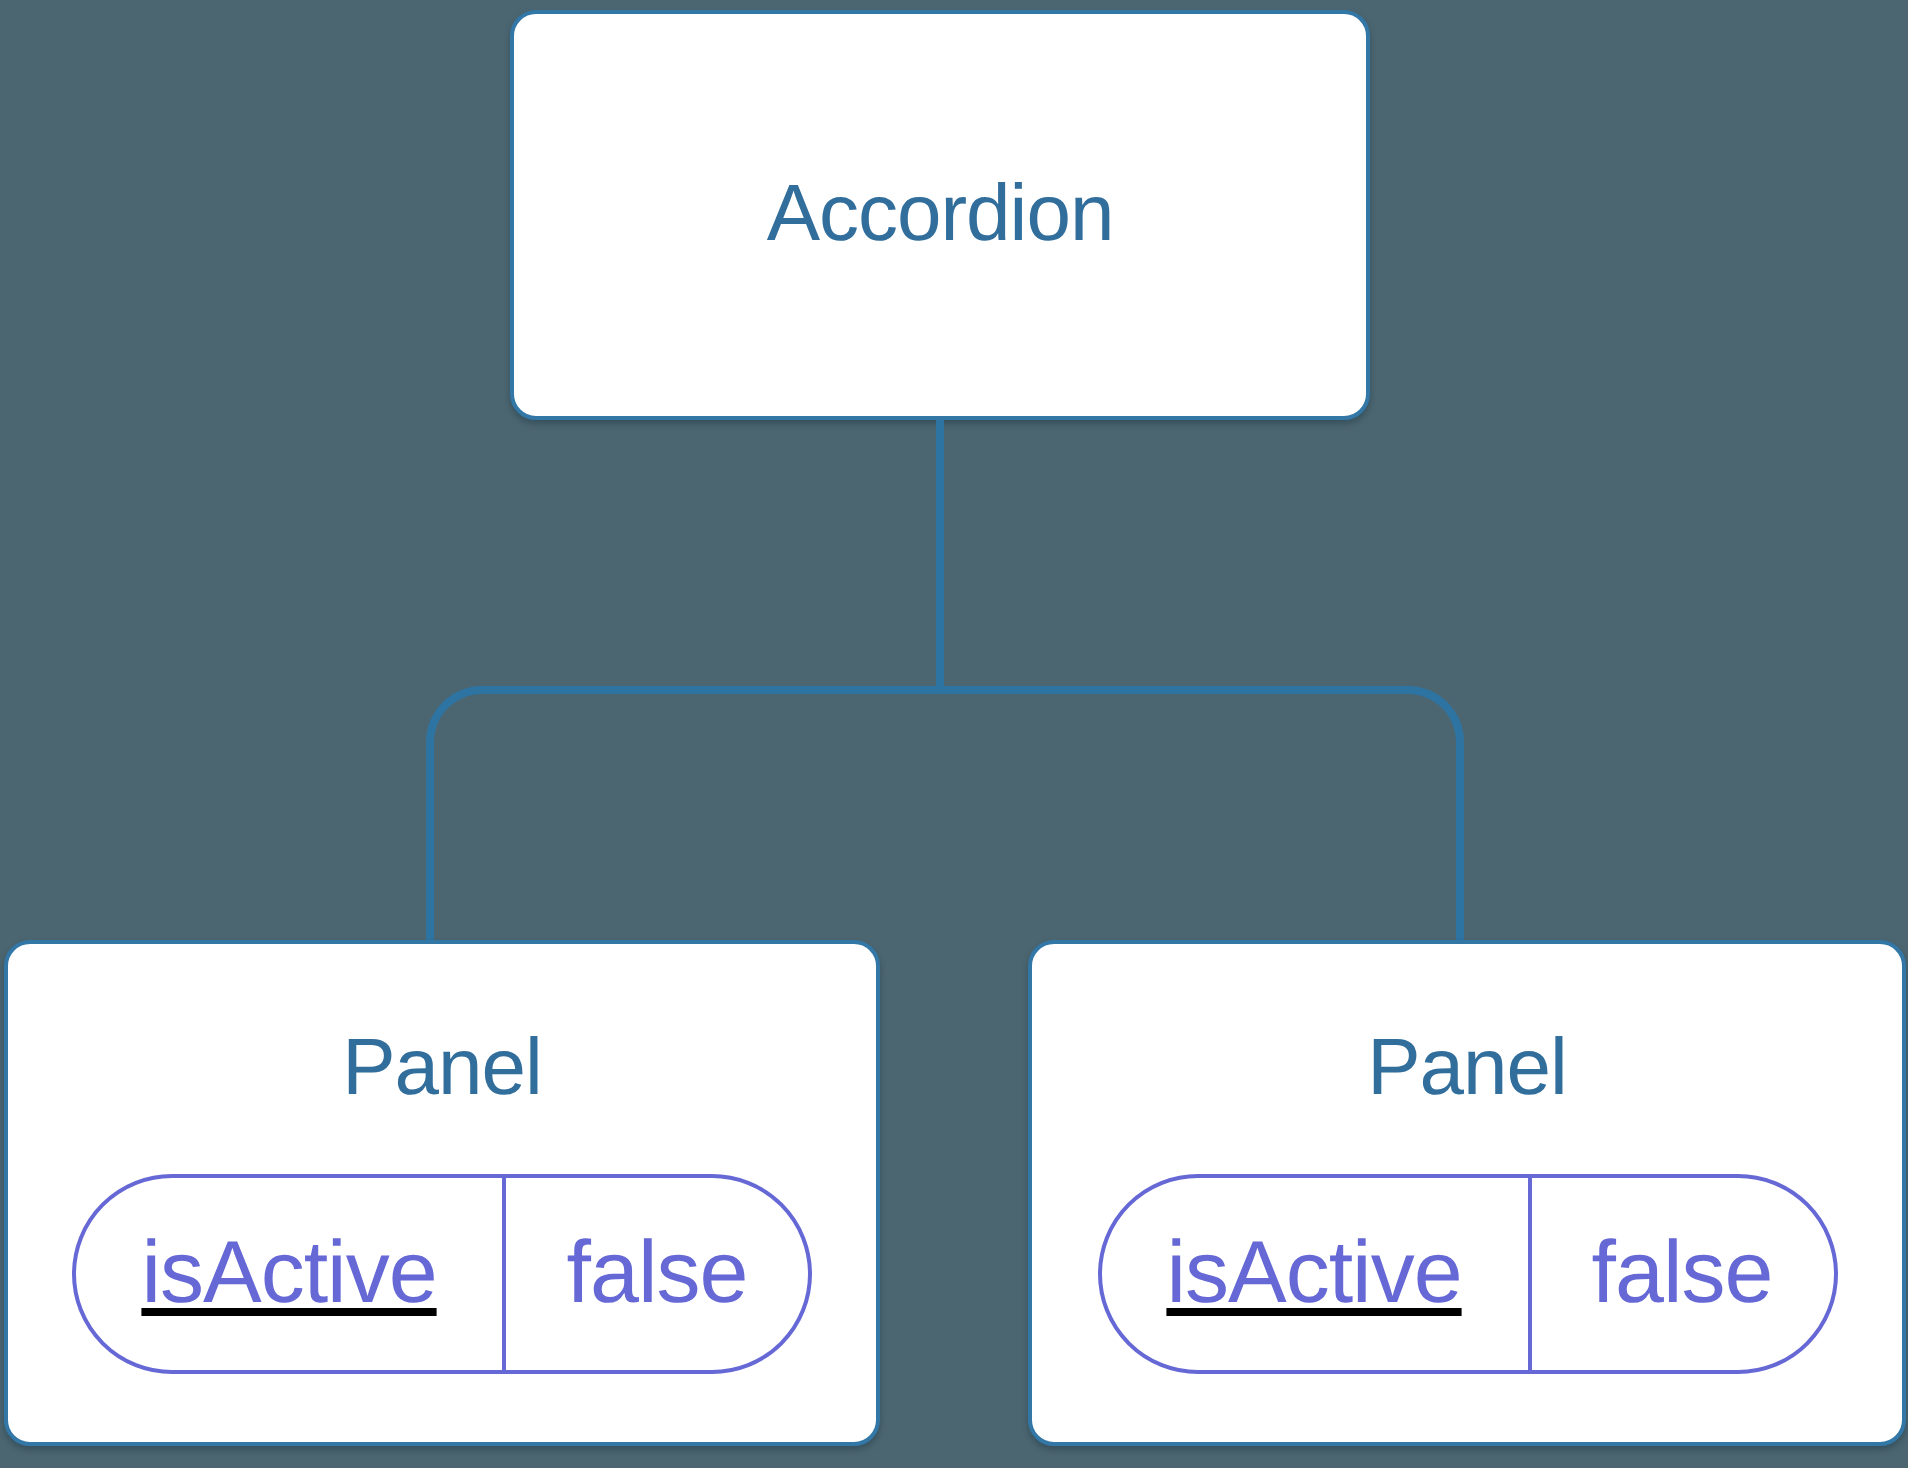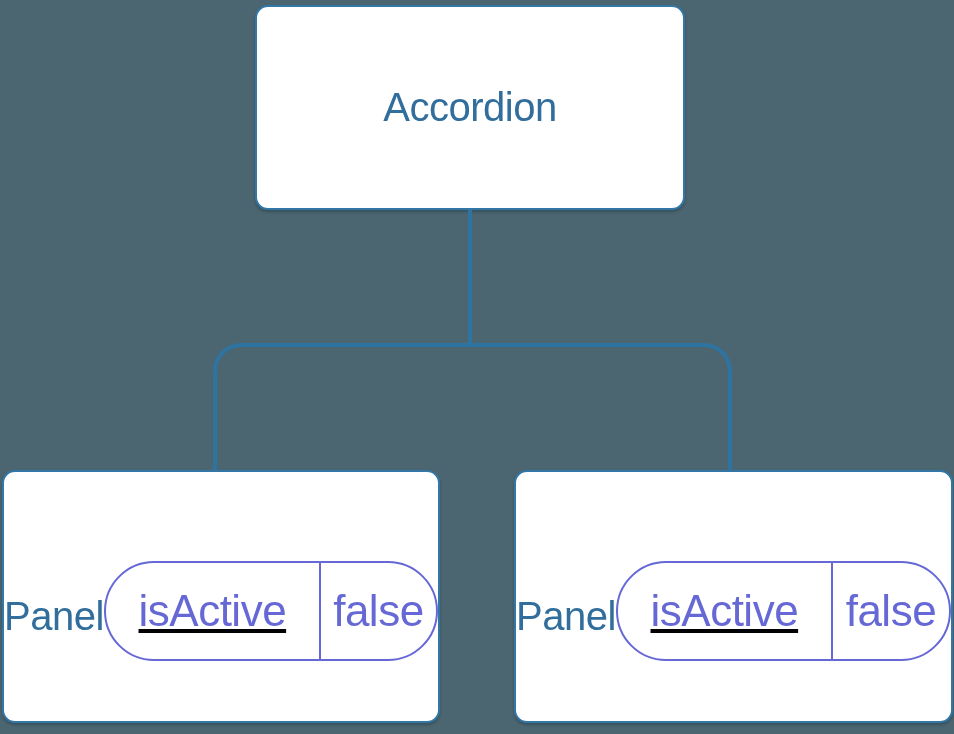"Panel" .node-panel { flex-direction: row -> column }
